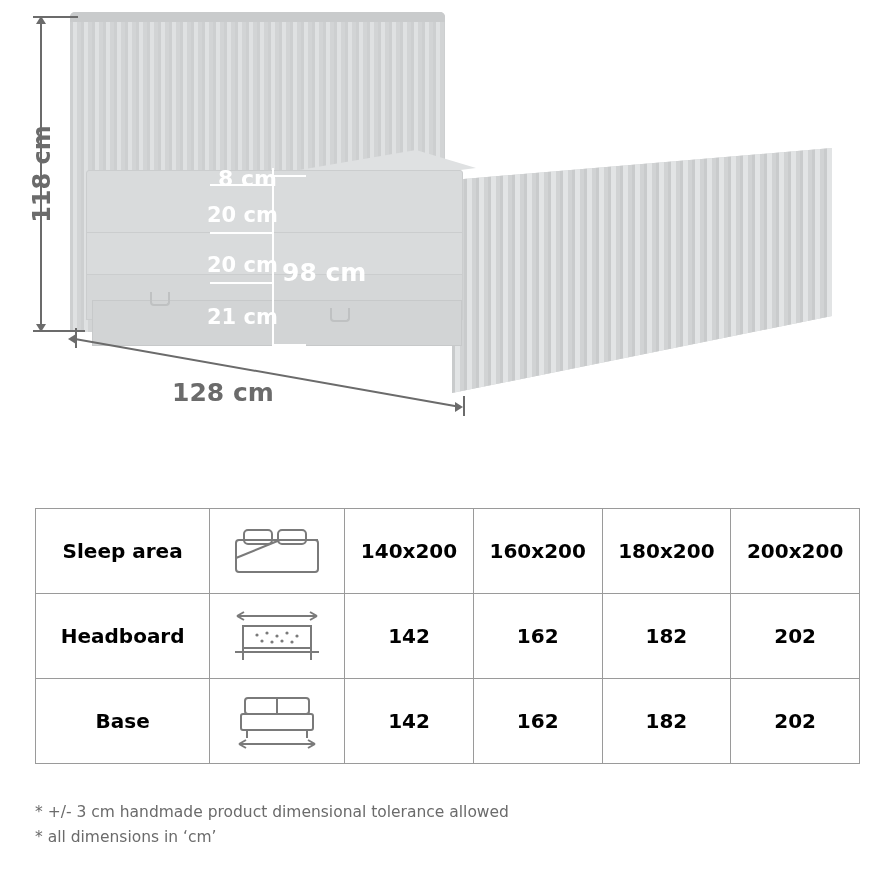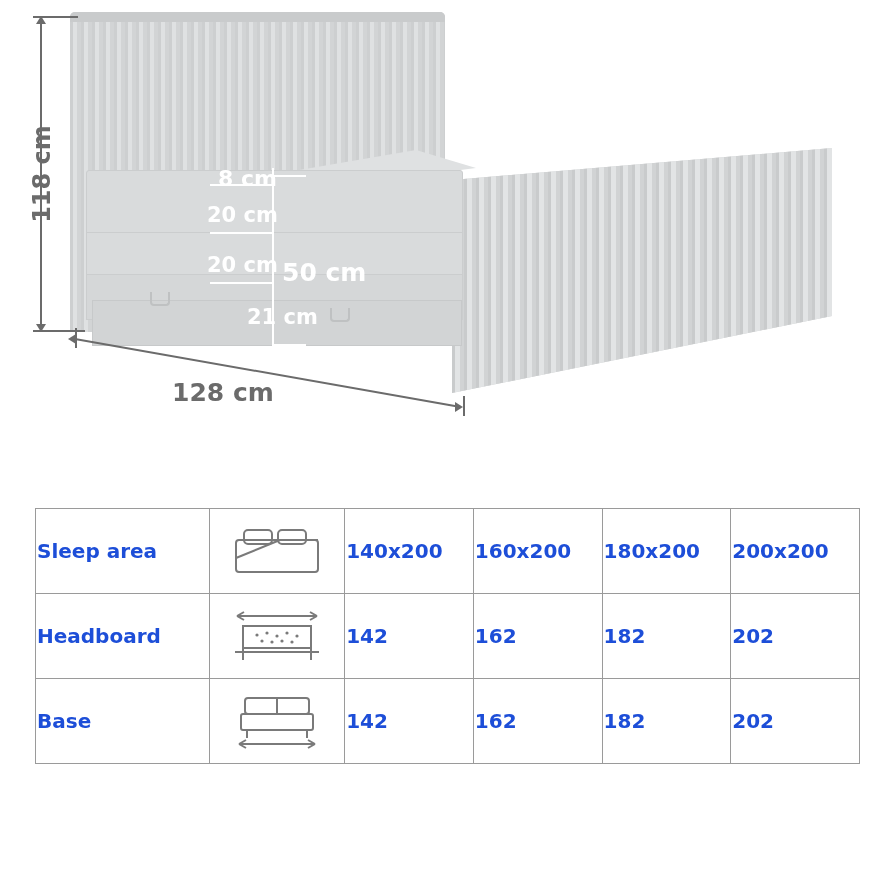"50 cm" div.wlabel { text: 50 -> 98 }
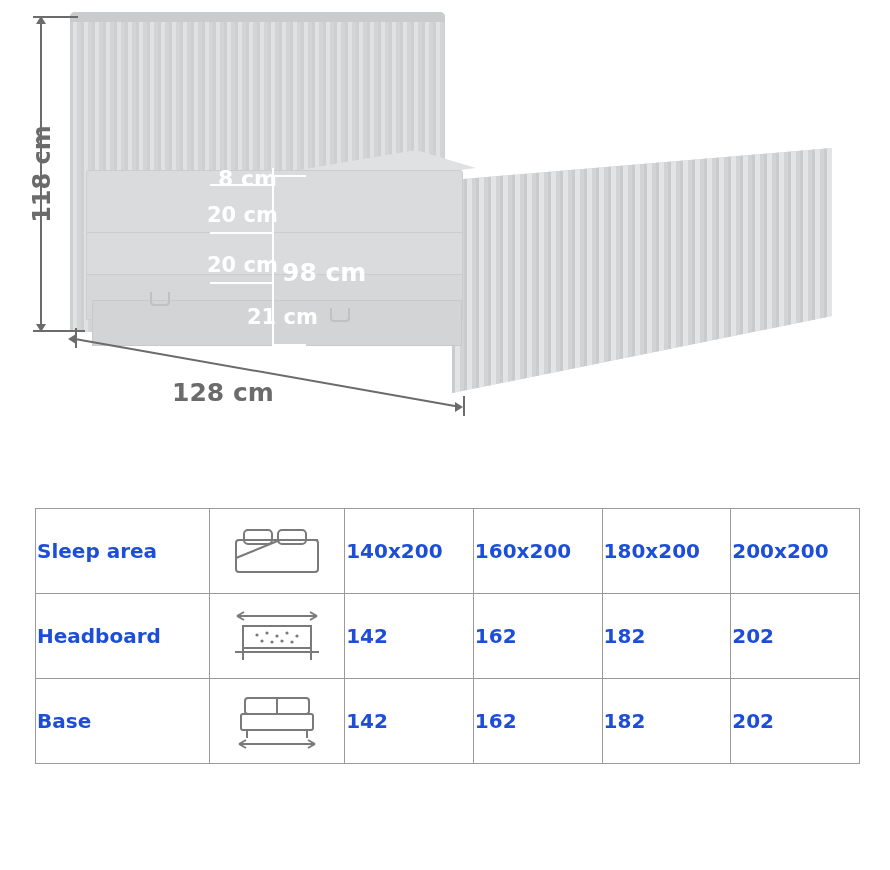"21 cm" div.wlabel { margin-left: 40px -> none }
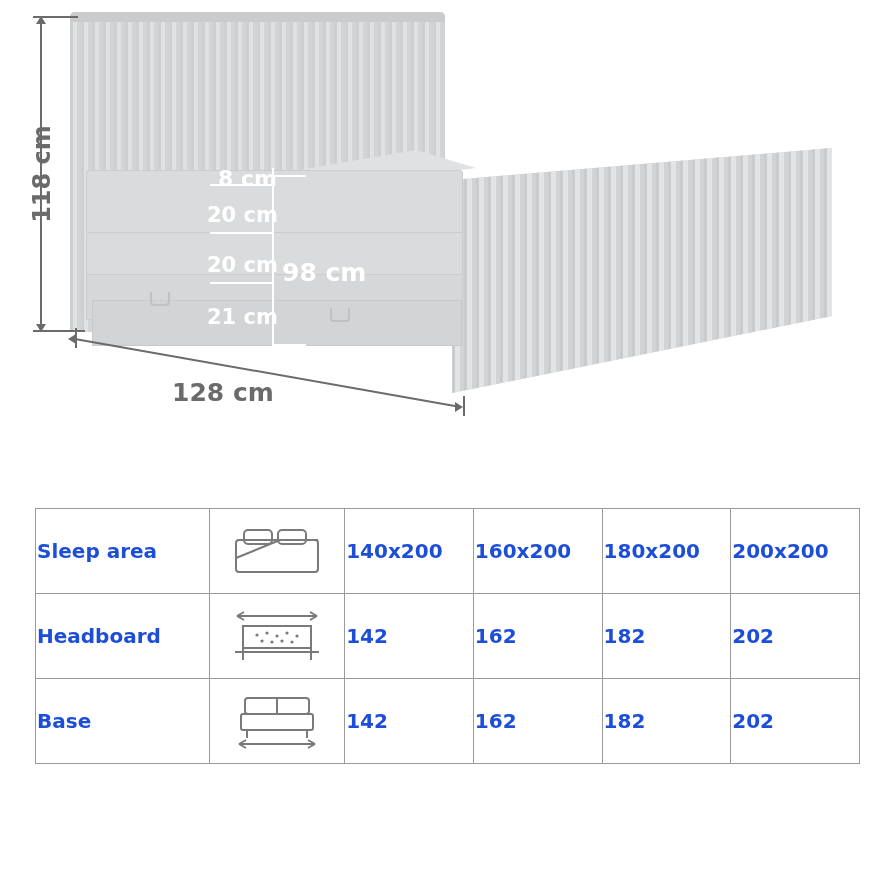"Sleep area" .table td { color: #1d4ed8 -> #000000; text-align: left -> center }
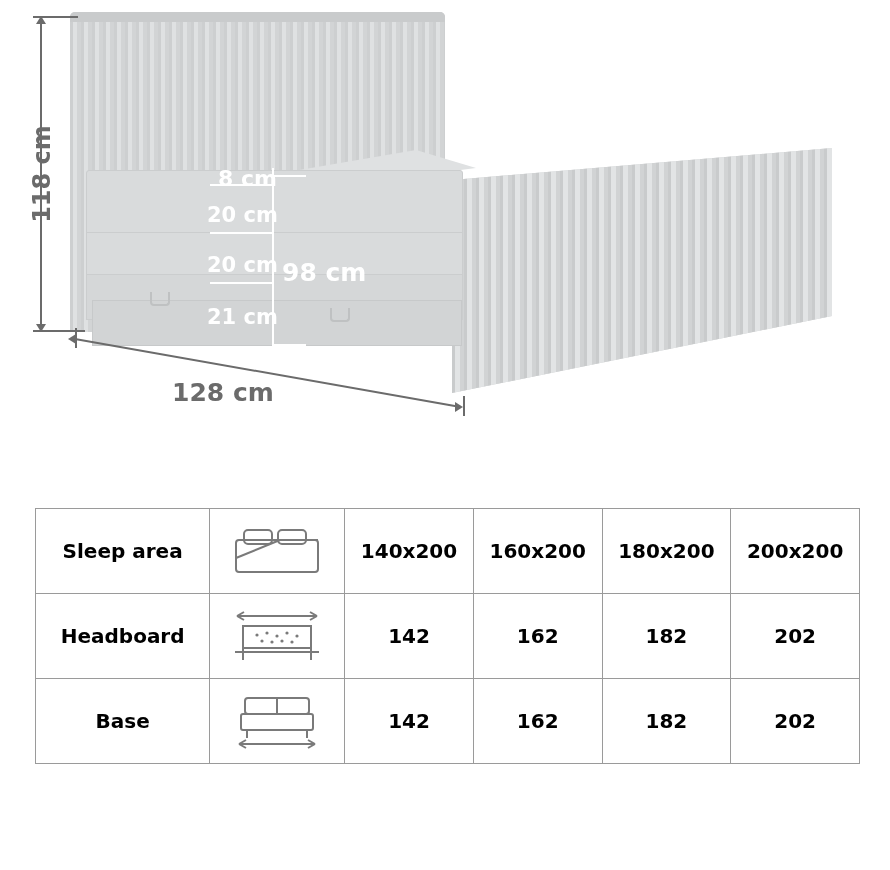"* +/- 3 cm handmade" div.notes { html: none -> <div> <div>* +/- 3 cm handmade product dimensional tolerance allowed</div> <div>* all dimensions in ‘cm’</div> </div> }
